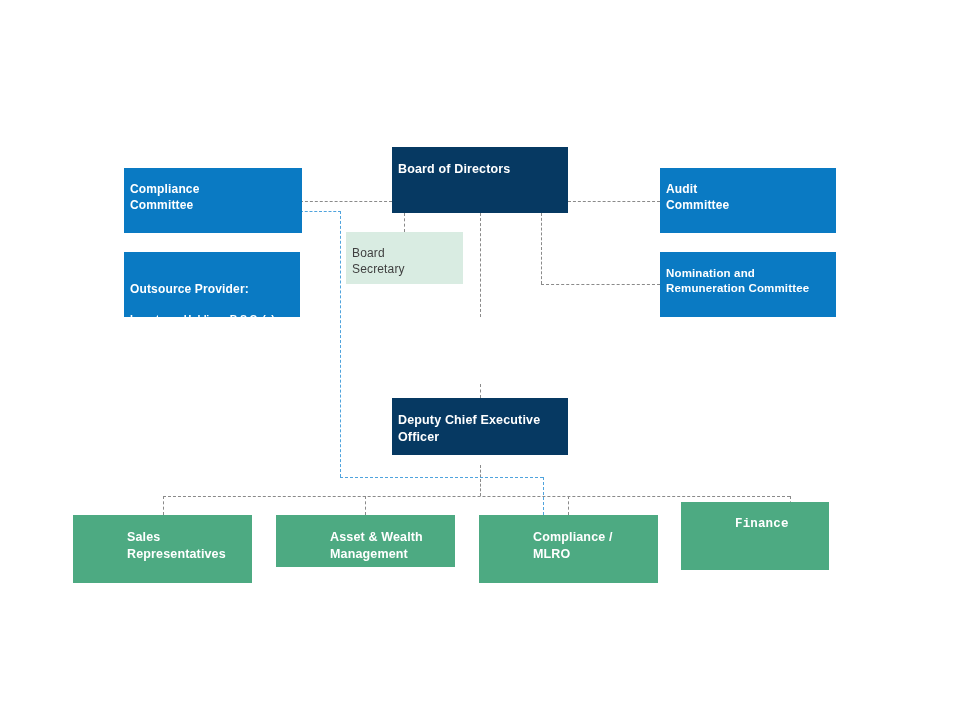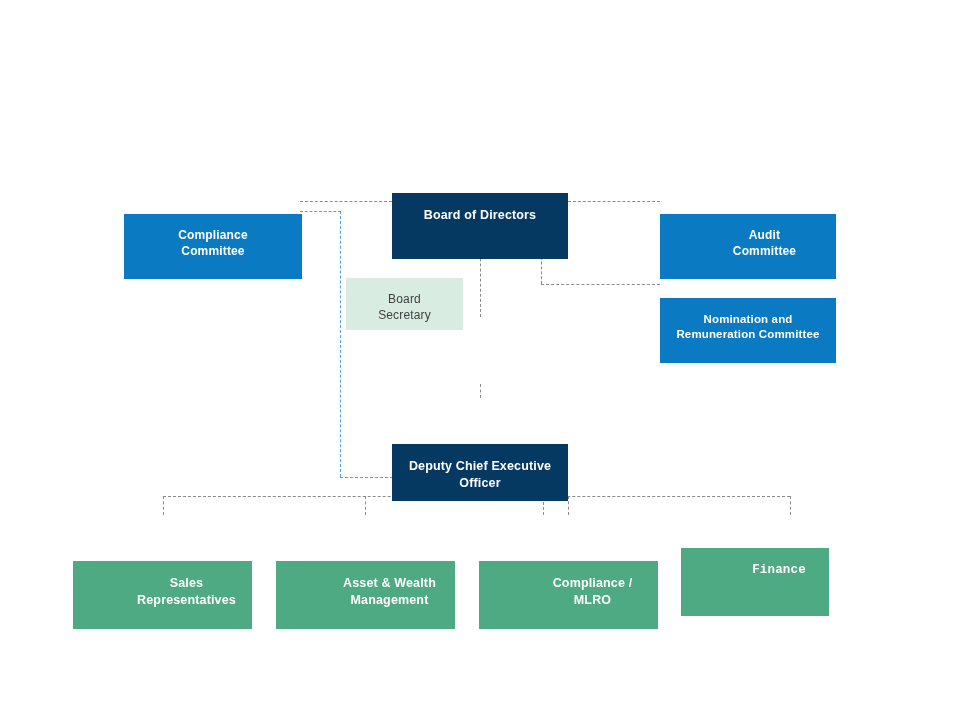"Board of Directors" .node { margin-top: 46px -> none; text-align: center -> left }
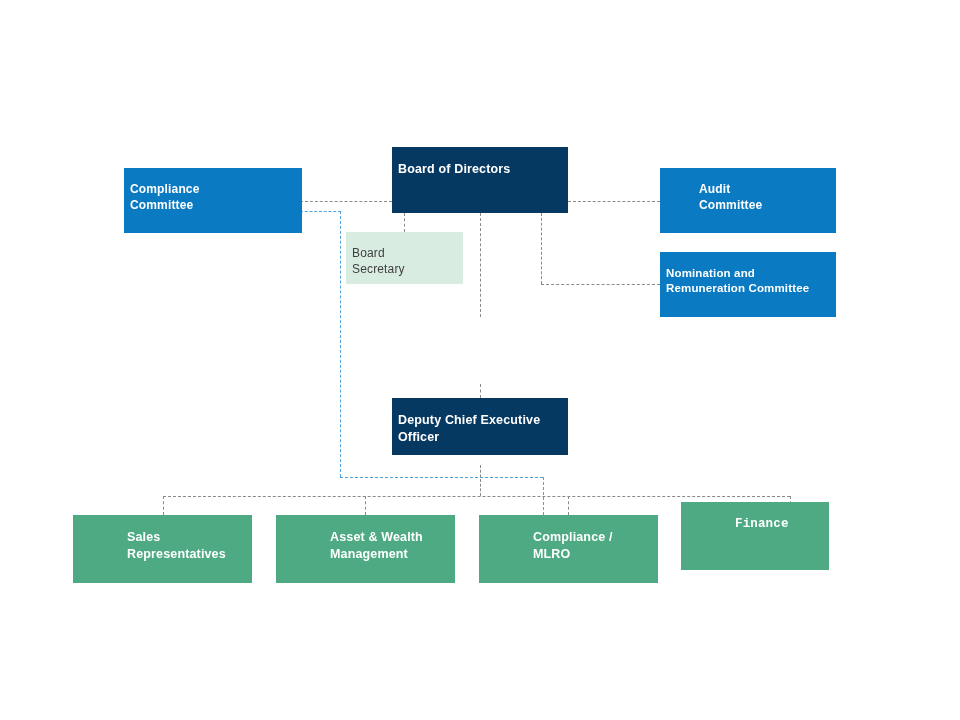"Audit" div.node { padding-left: 33px -> none }
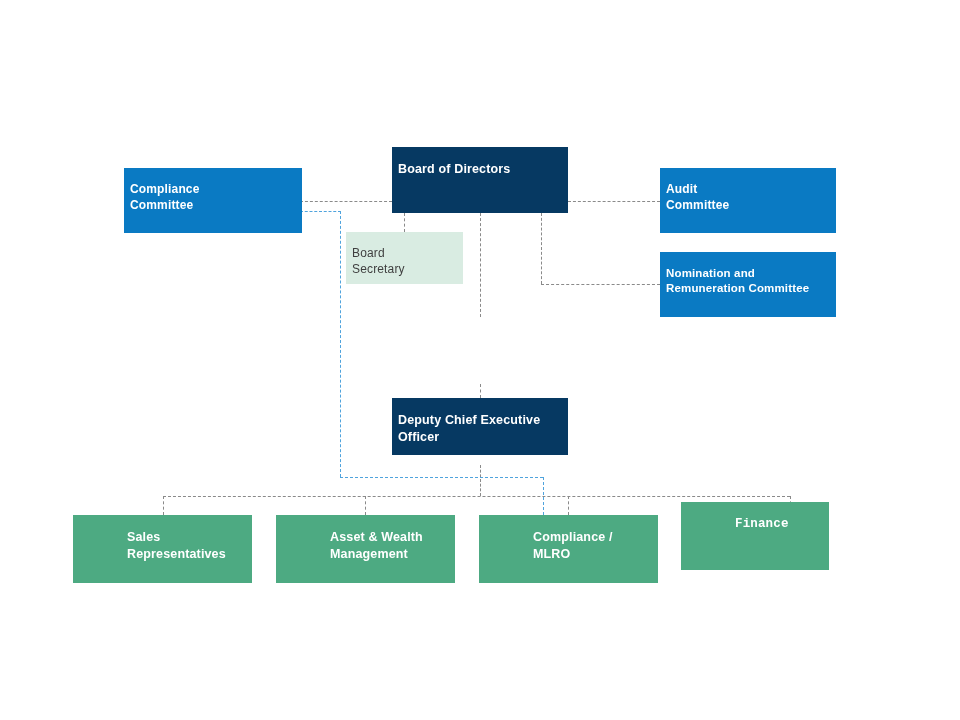"Outsource Provider:" div.node { html: none -> <div> <span> <span>Outsource Provider:</span> <span>Investcorp Holdings B.S.C. (c)</span> </span> </div> }
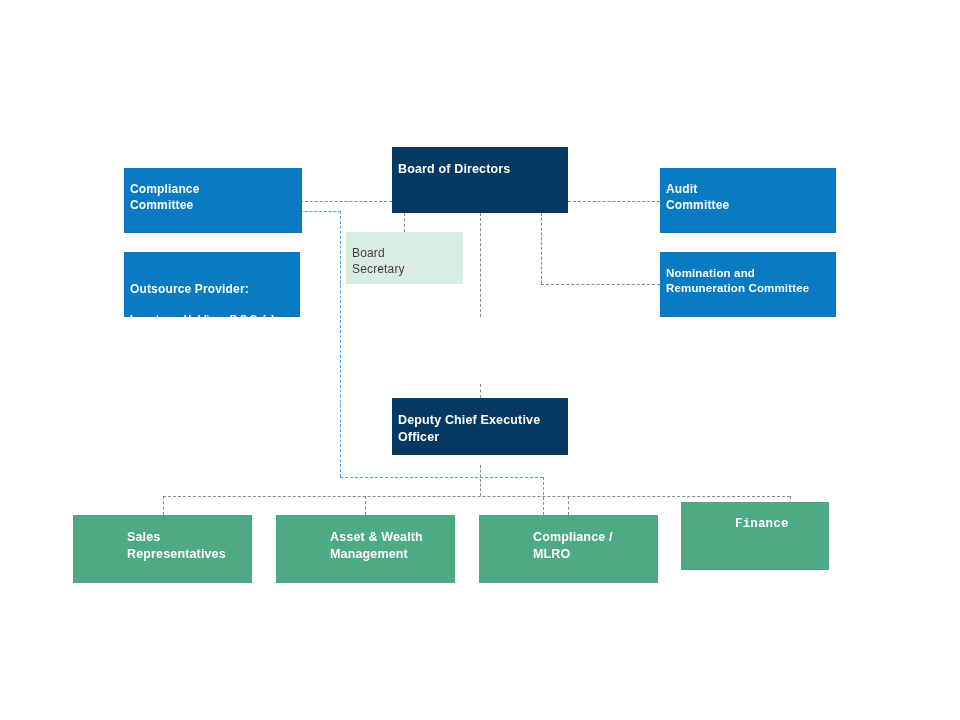"Asset & Wealth" div.node { height: 68px -> 52px }
